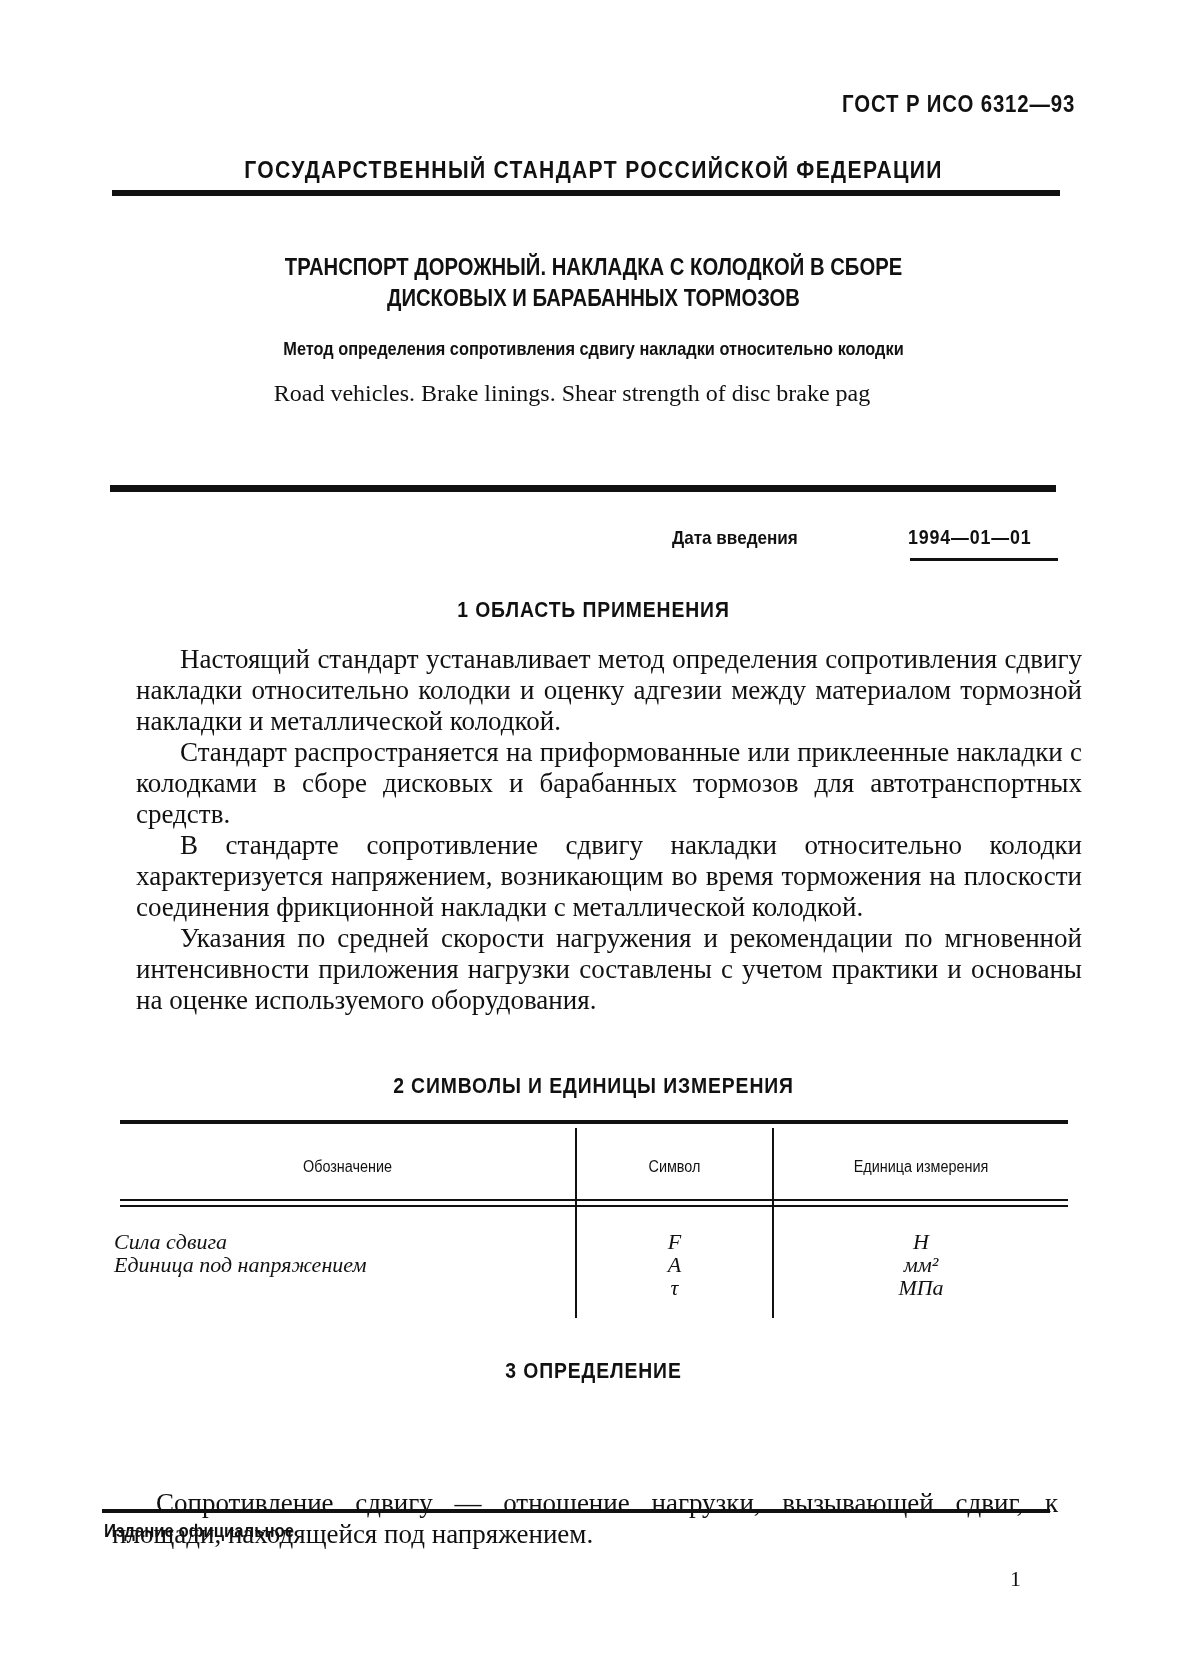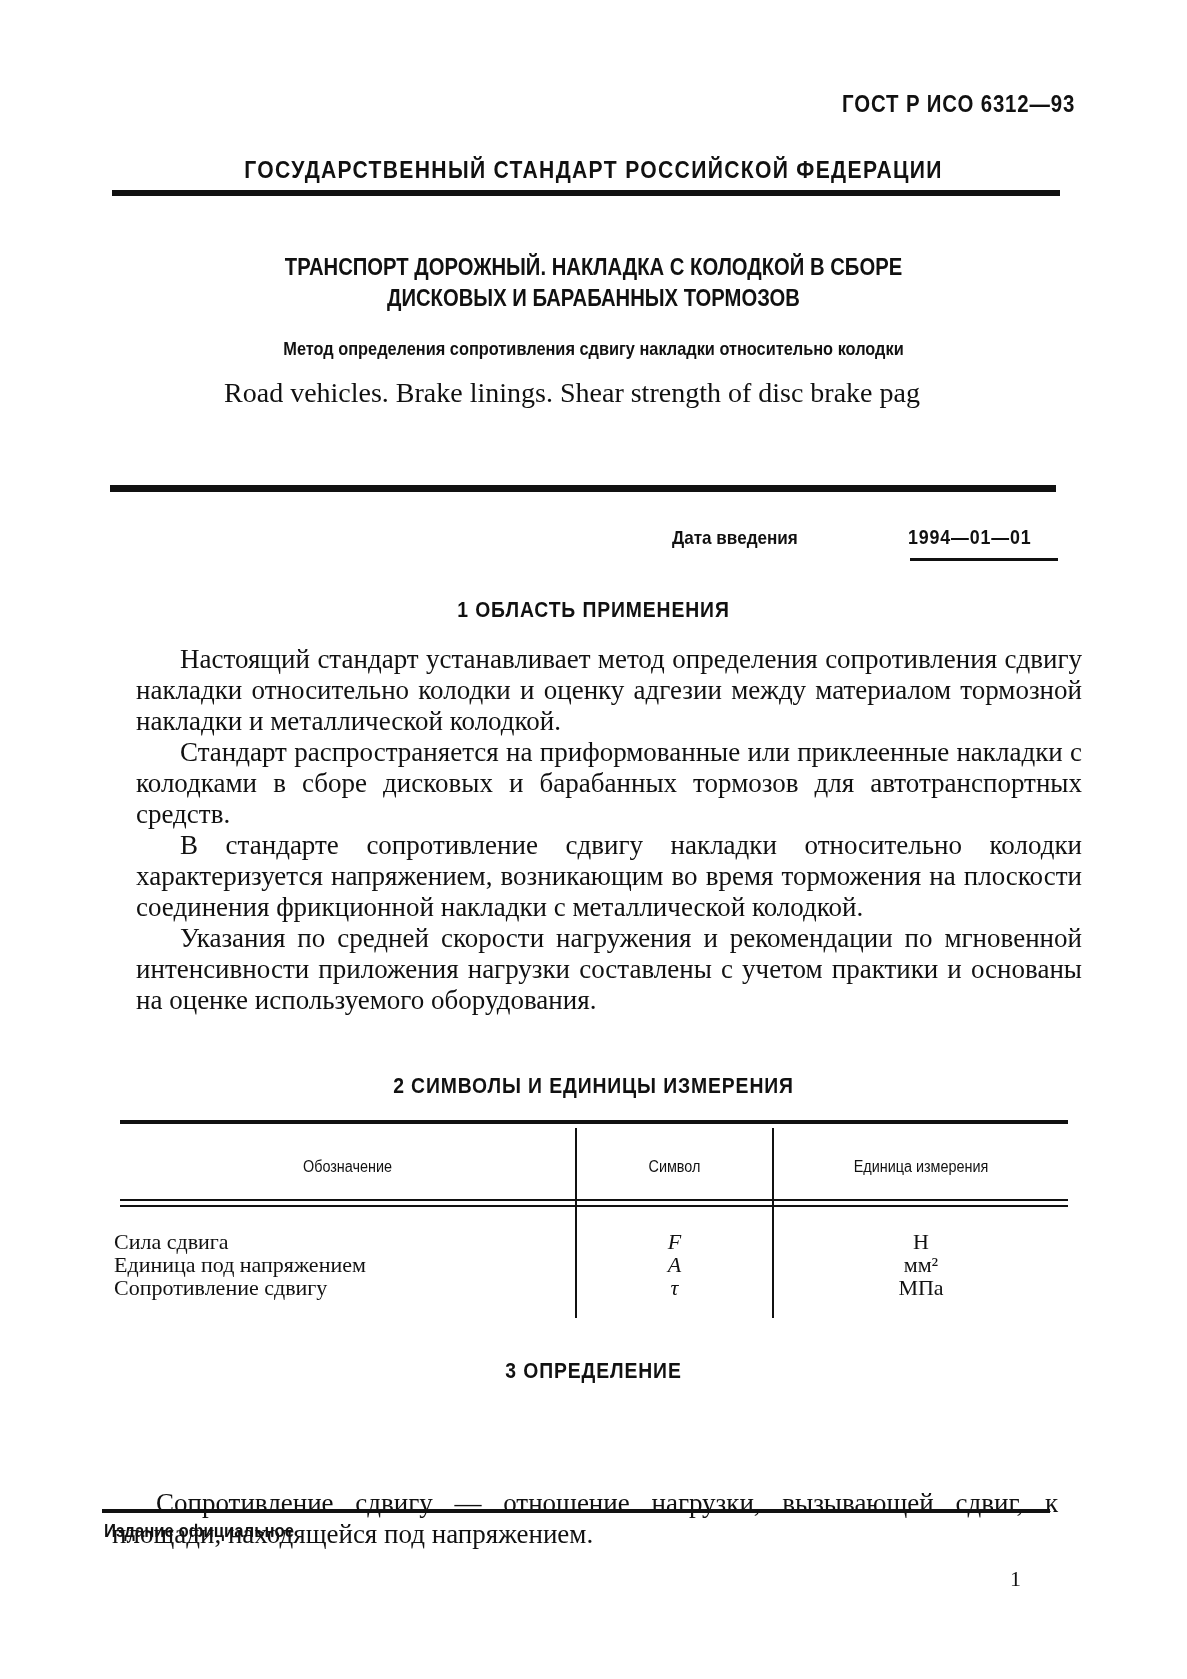"Road vehicles. Brake linings. Shear" #en-title { font-size: 28px -> 24px }
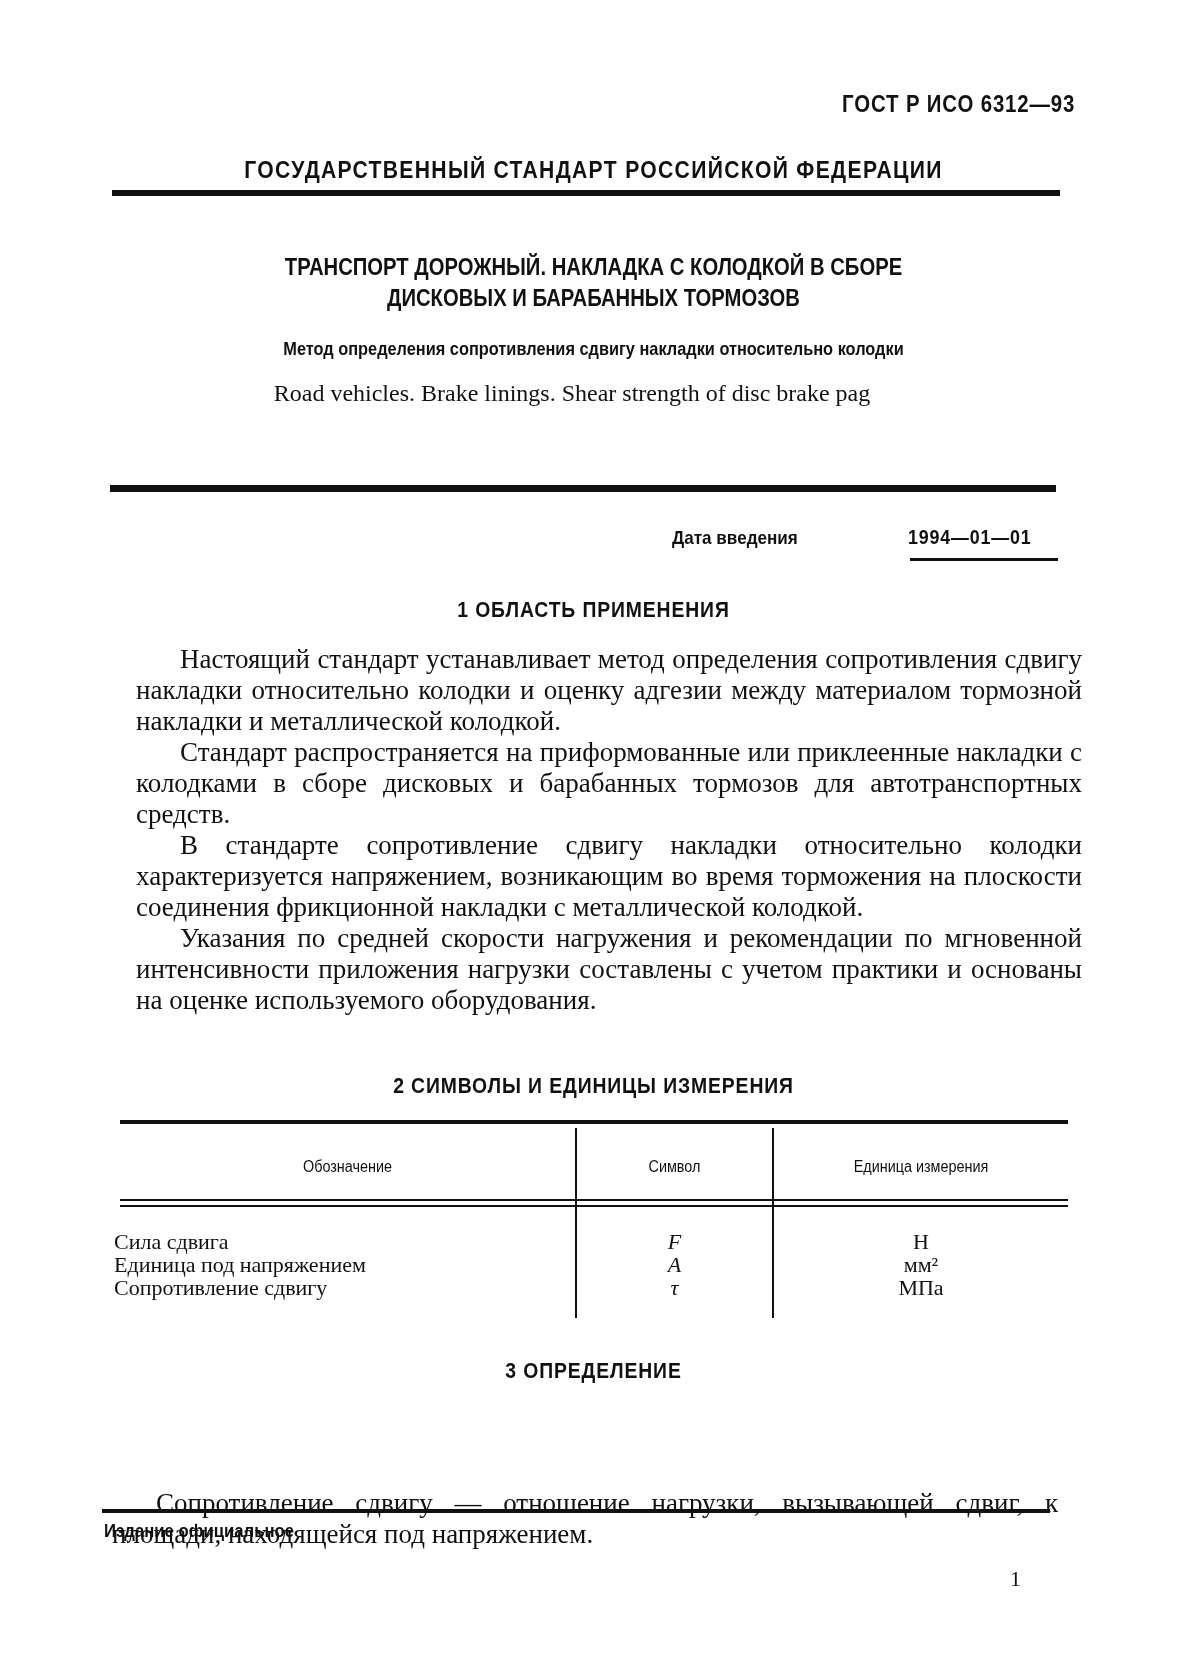"Сила сдвига" .td-col div { font-style: none -> italic }
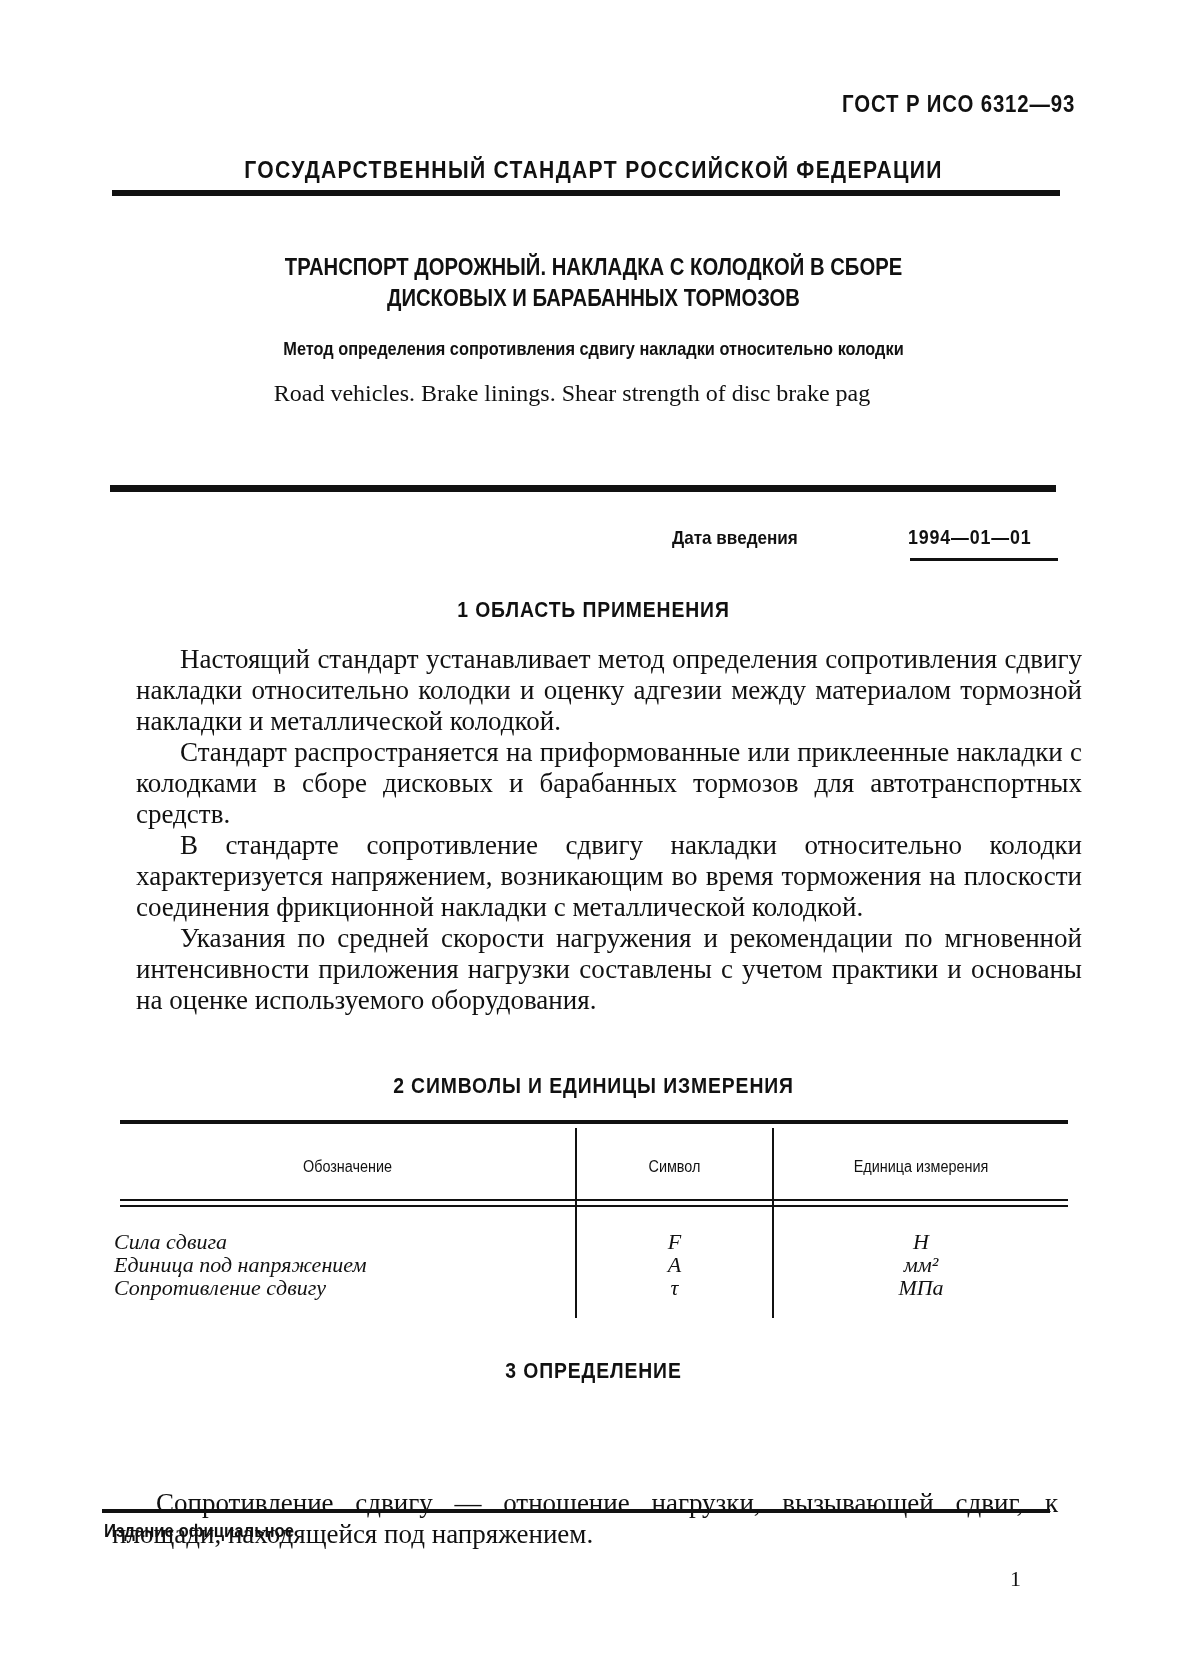"Сопротивление сдвигу" div { html: <div>Сопротивление сдвигу</div> -> none }
